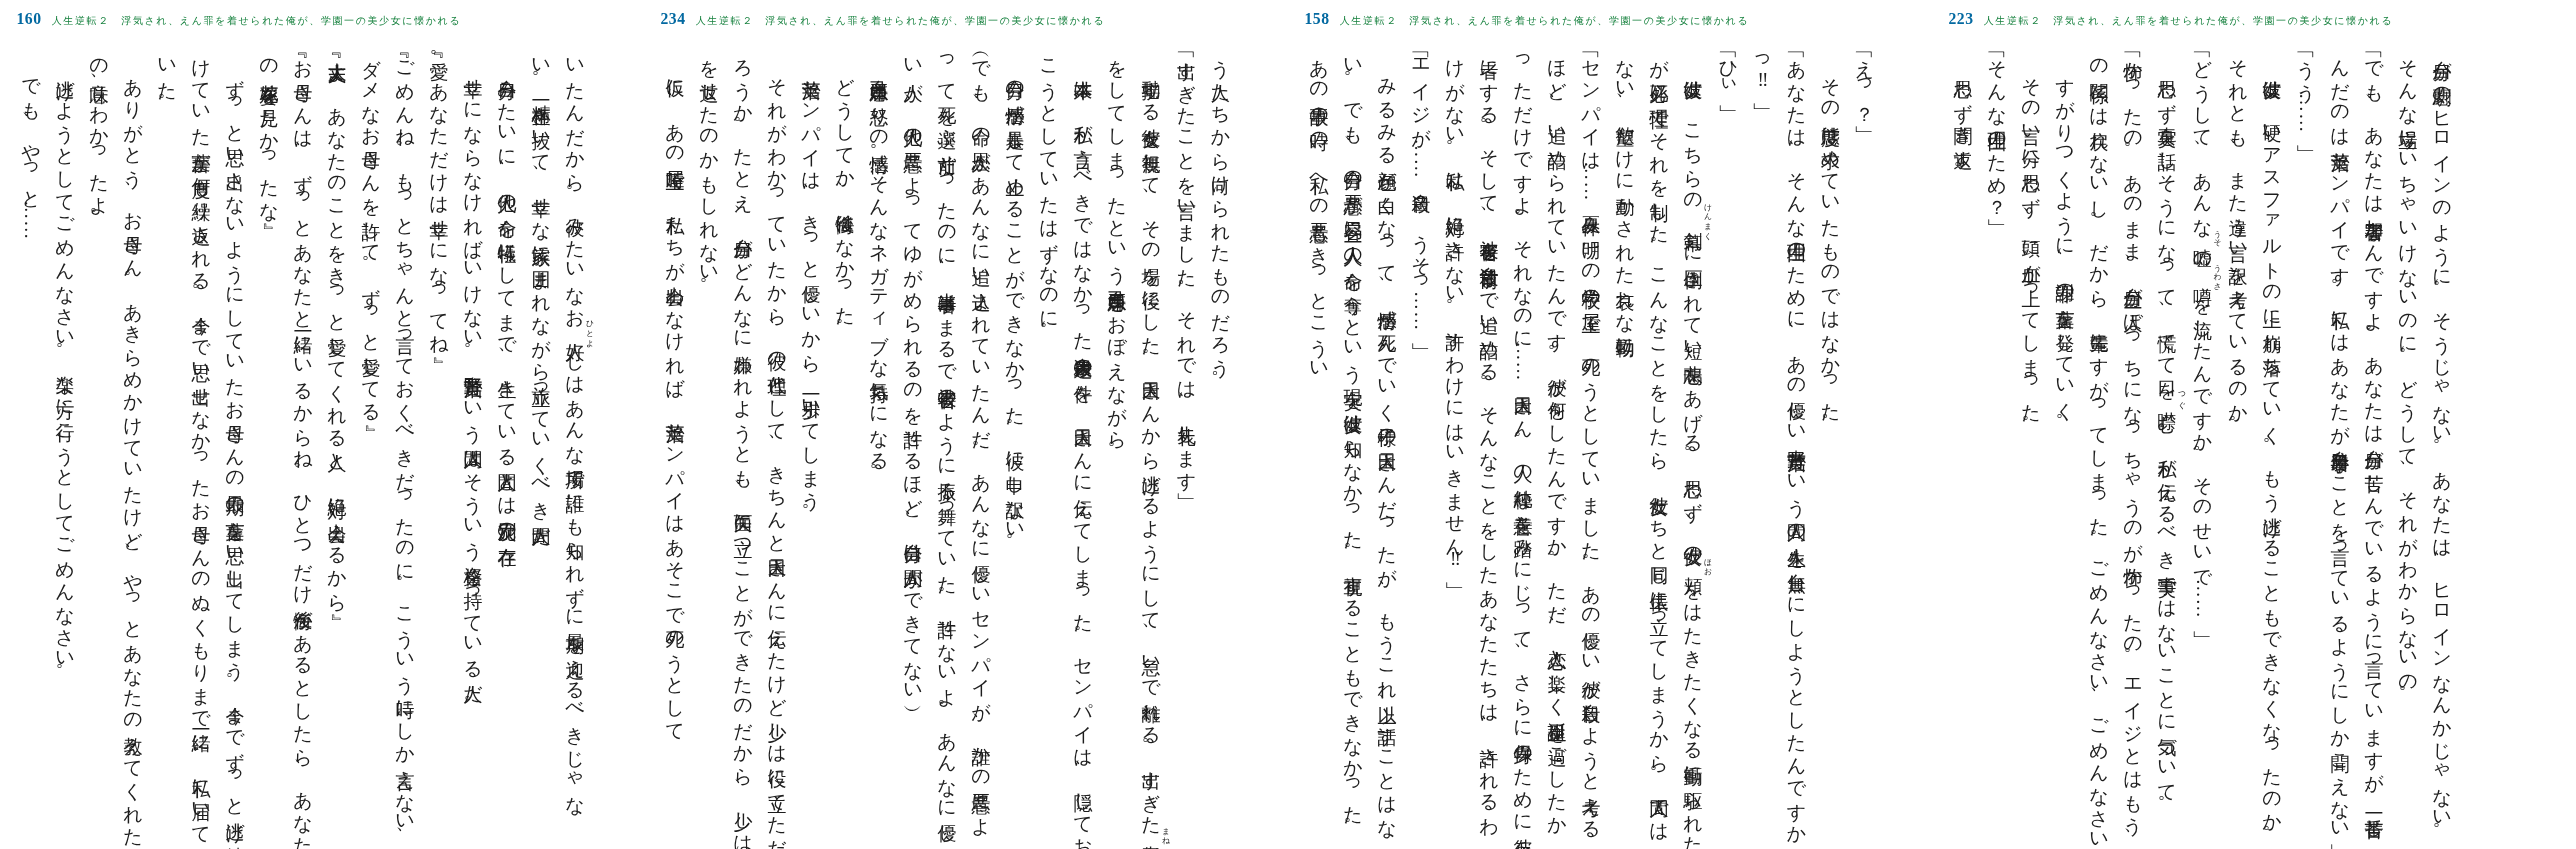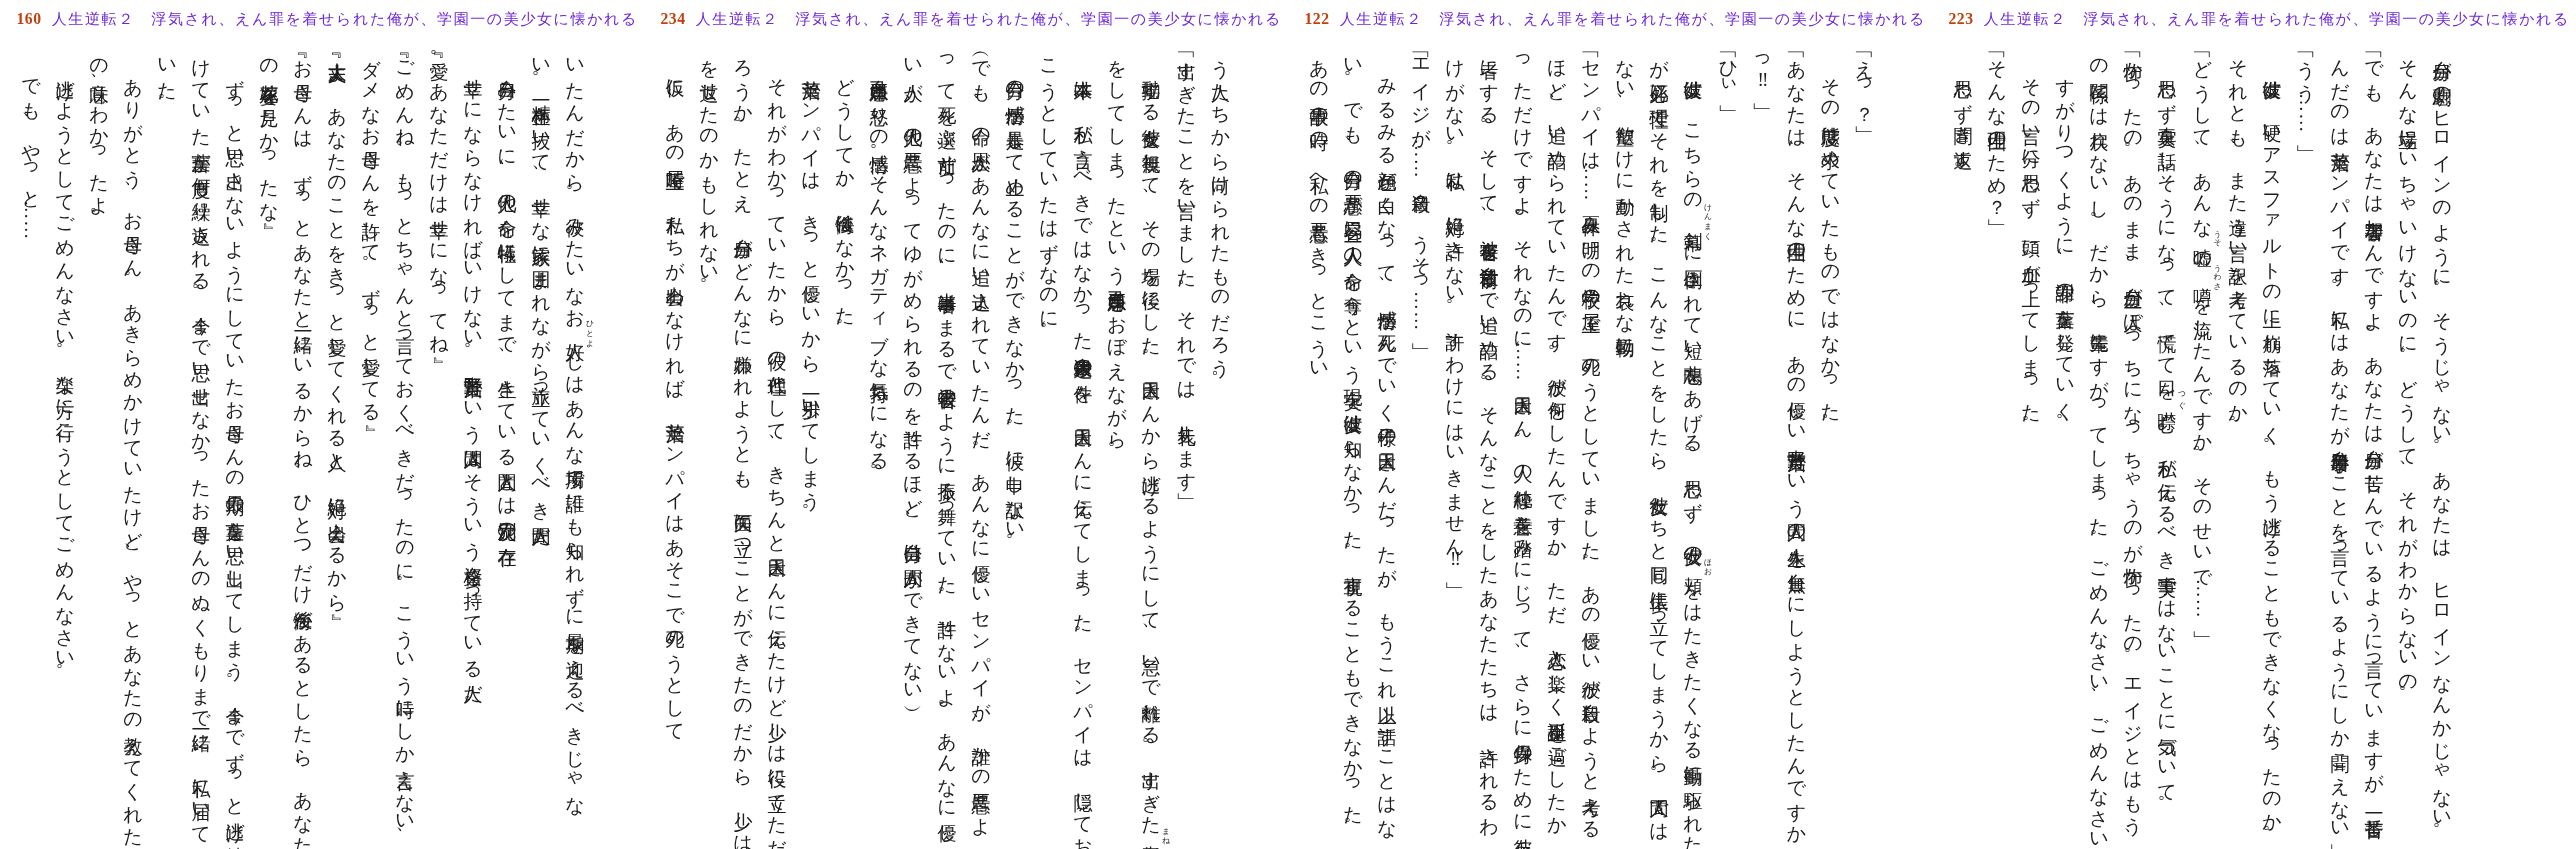"160" .page-number { color: #c2410c -> #0369a1 }
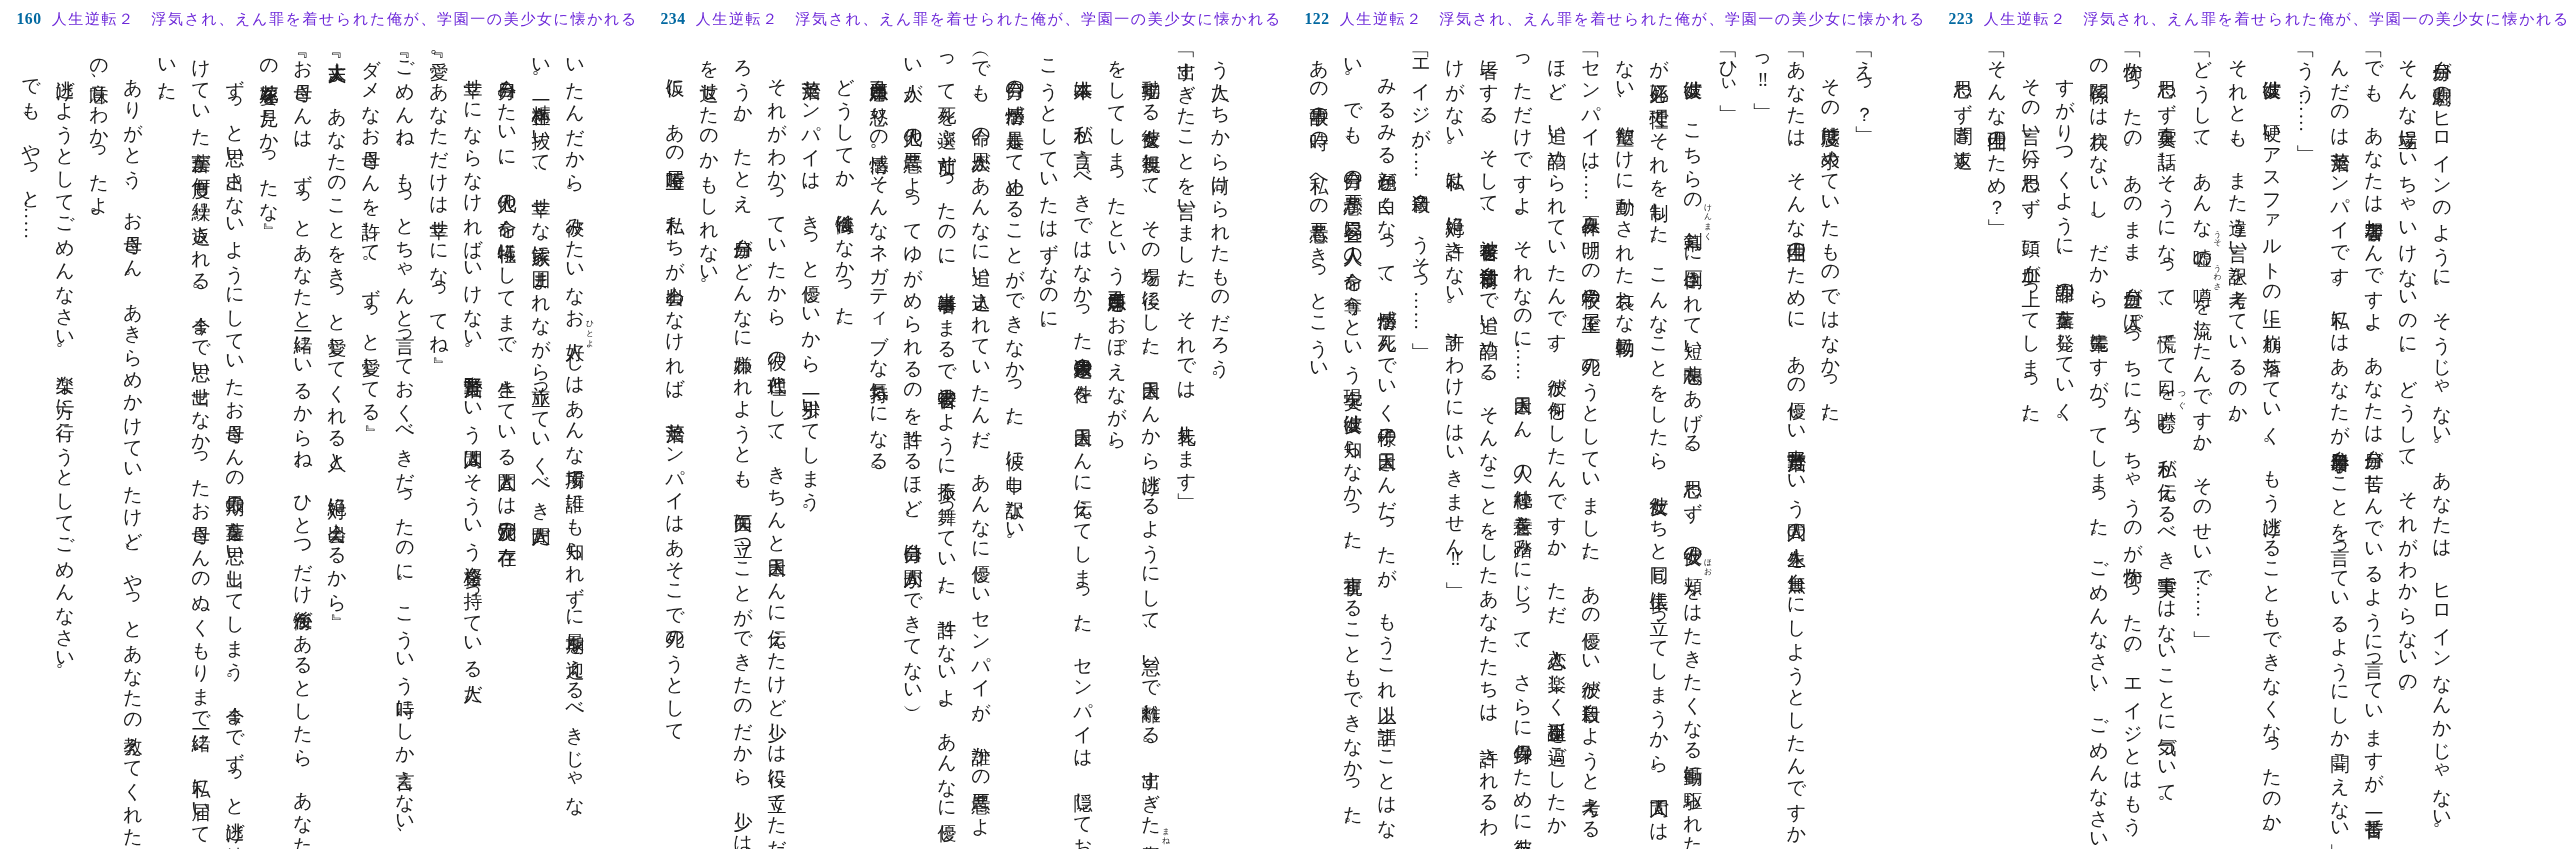"人生逆転２ 浮気され、えん罪を着せられた俺が、学園一の美少女に懐かれる" .page-title { color: #6d28d9 -> #15803d; font-size: 15px -> 10px }
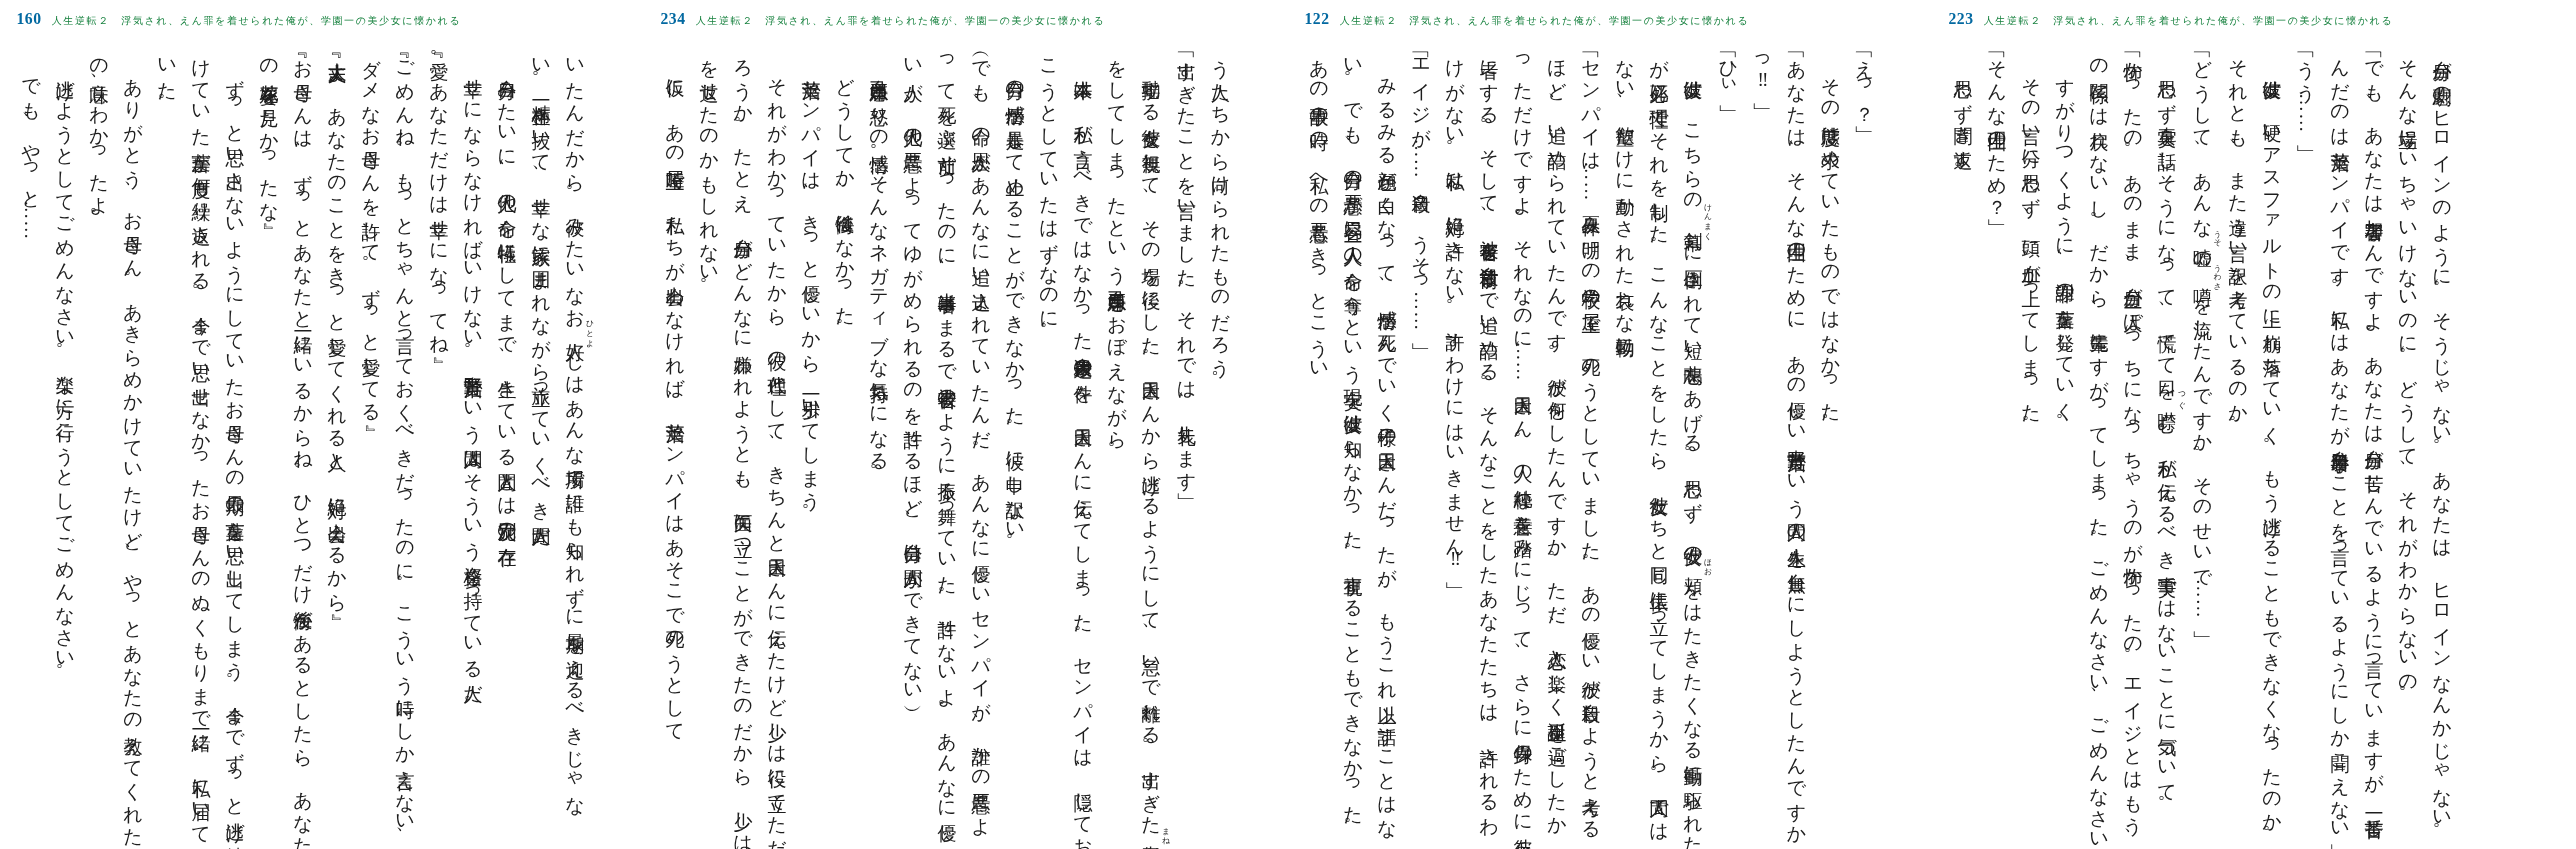"122" span.page-number { text: 122 -> 158 }
